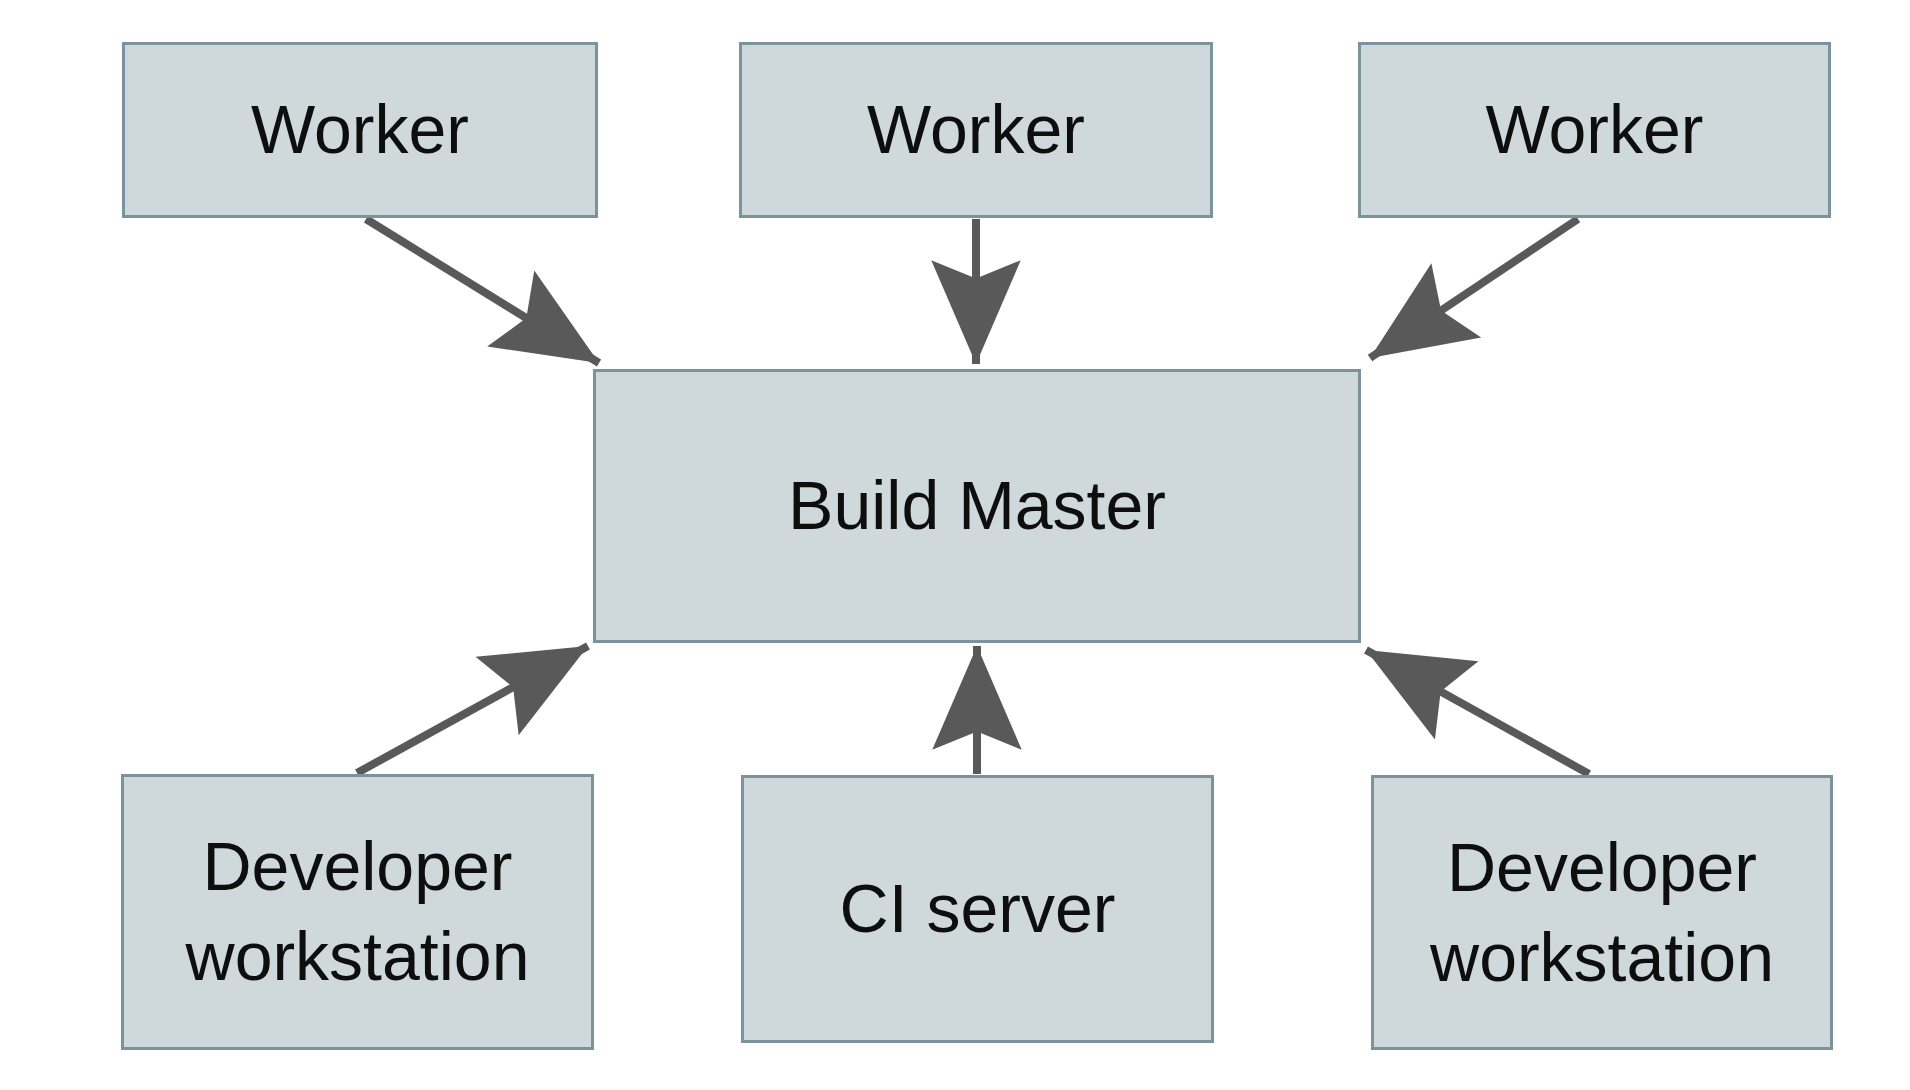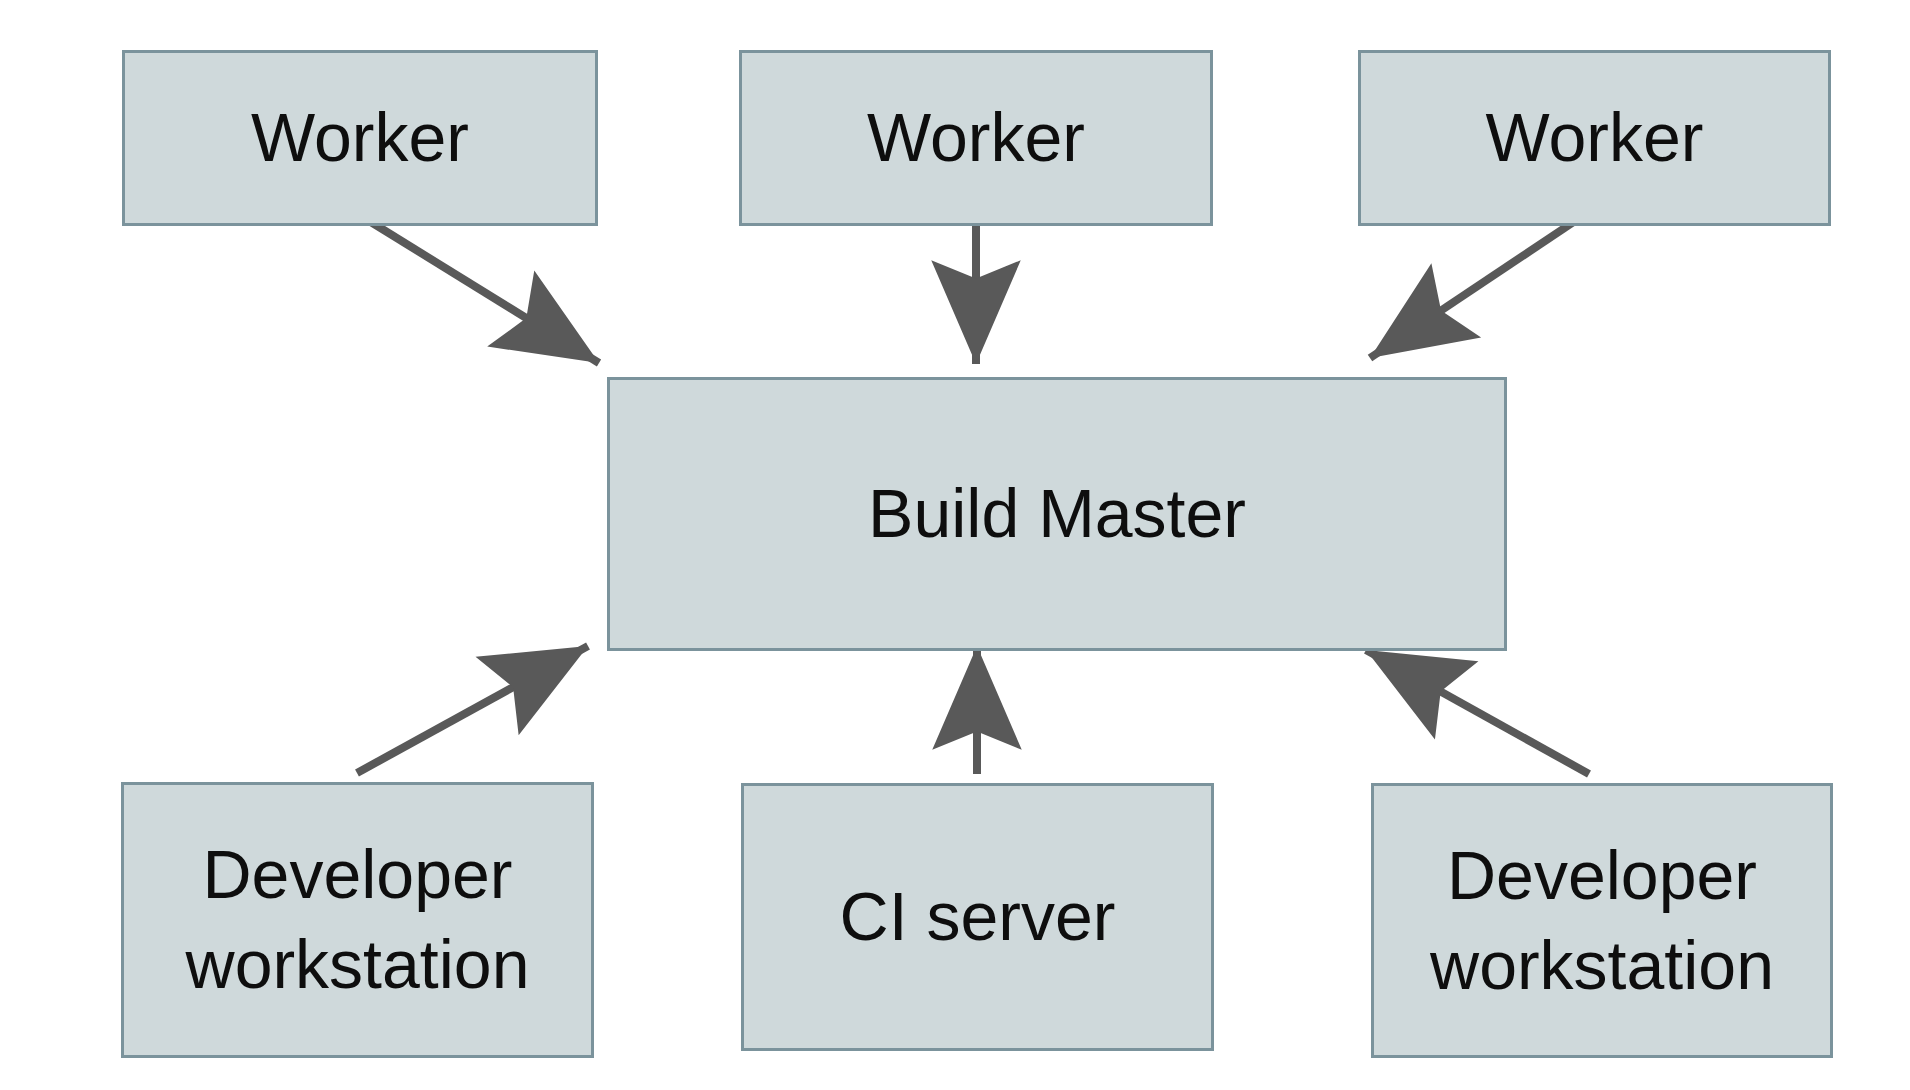"Worker" .node { margin-top: 8px -> none }
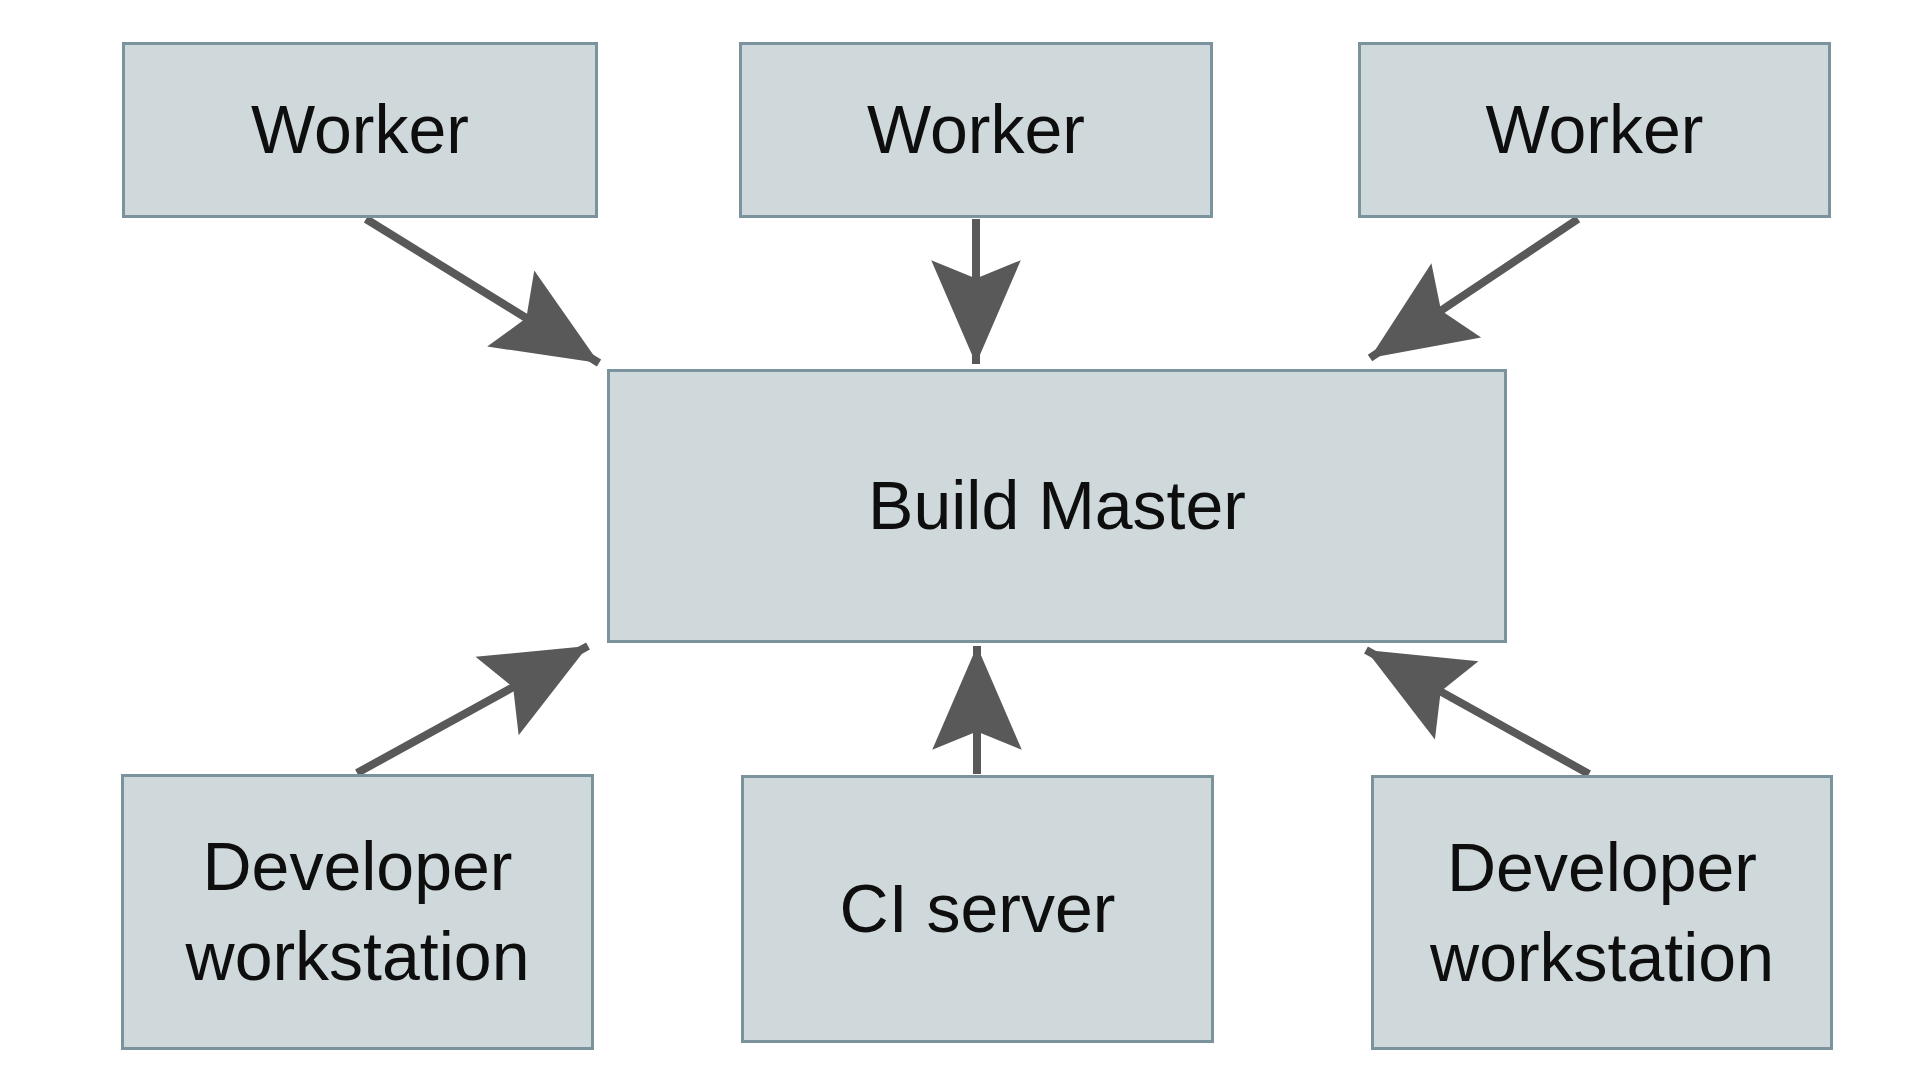"Build Master" #n-build-master { left: 607px -> 593px; width: 900px -> 768px }
